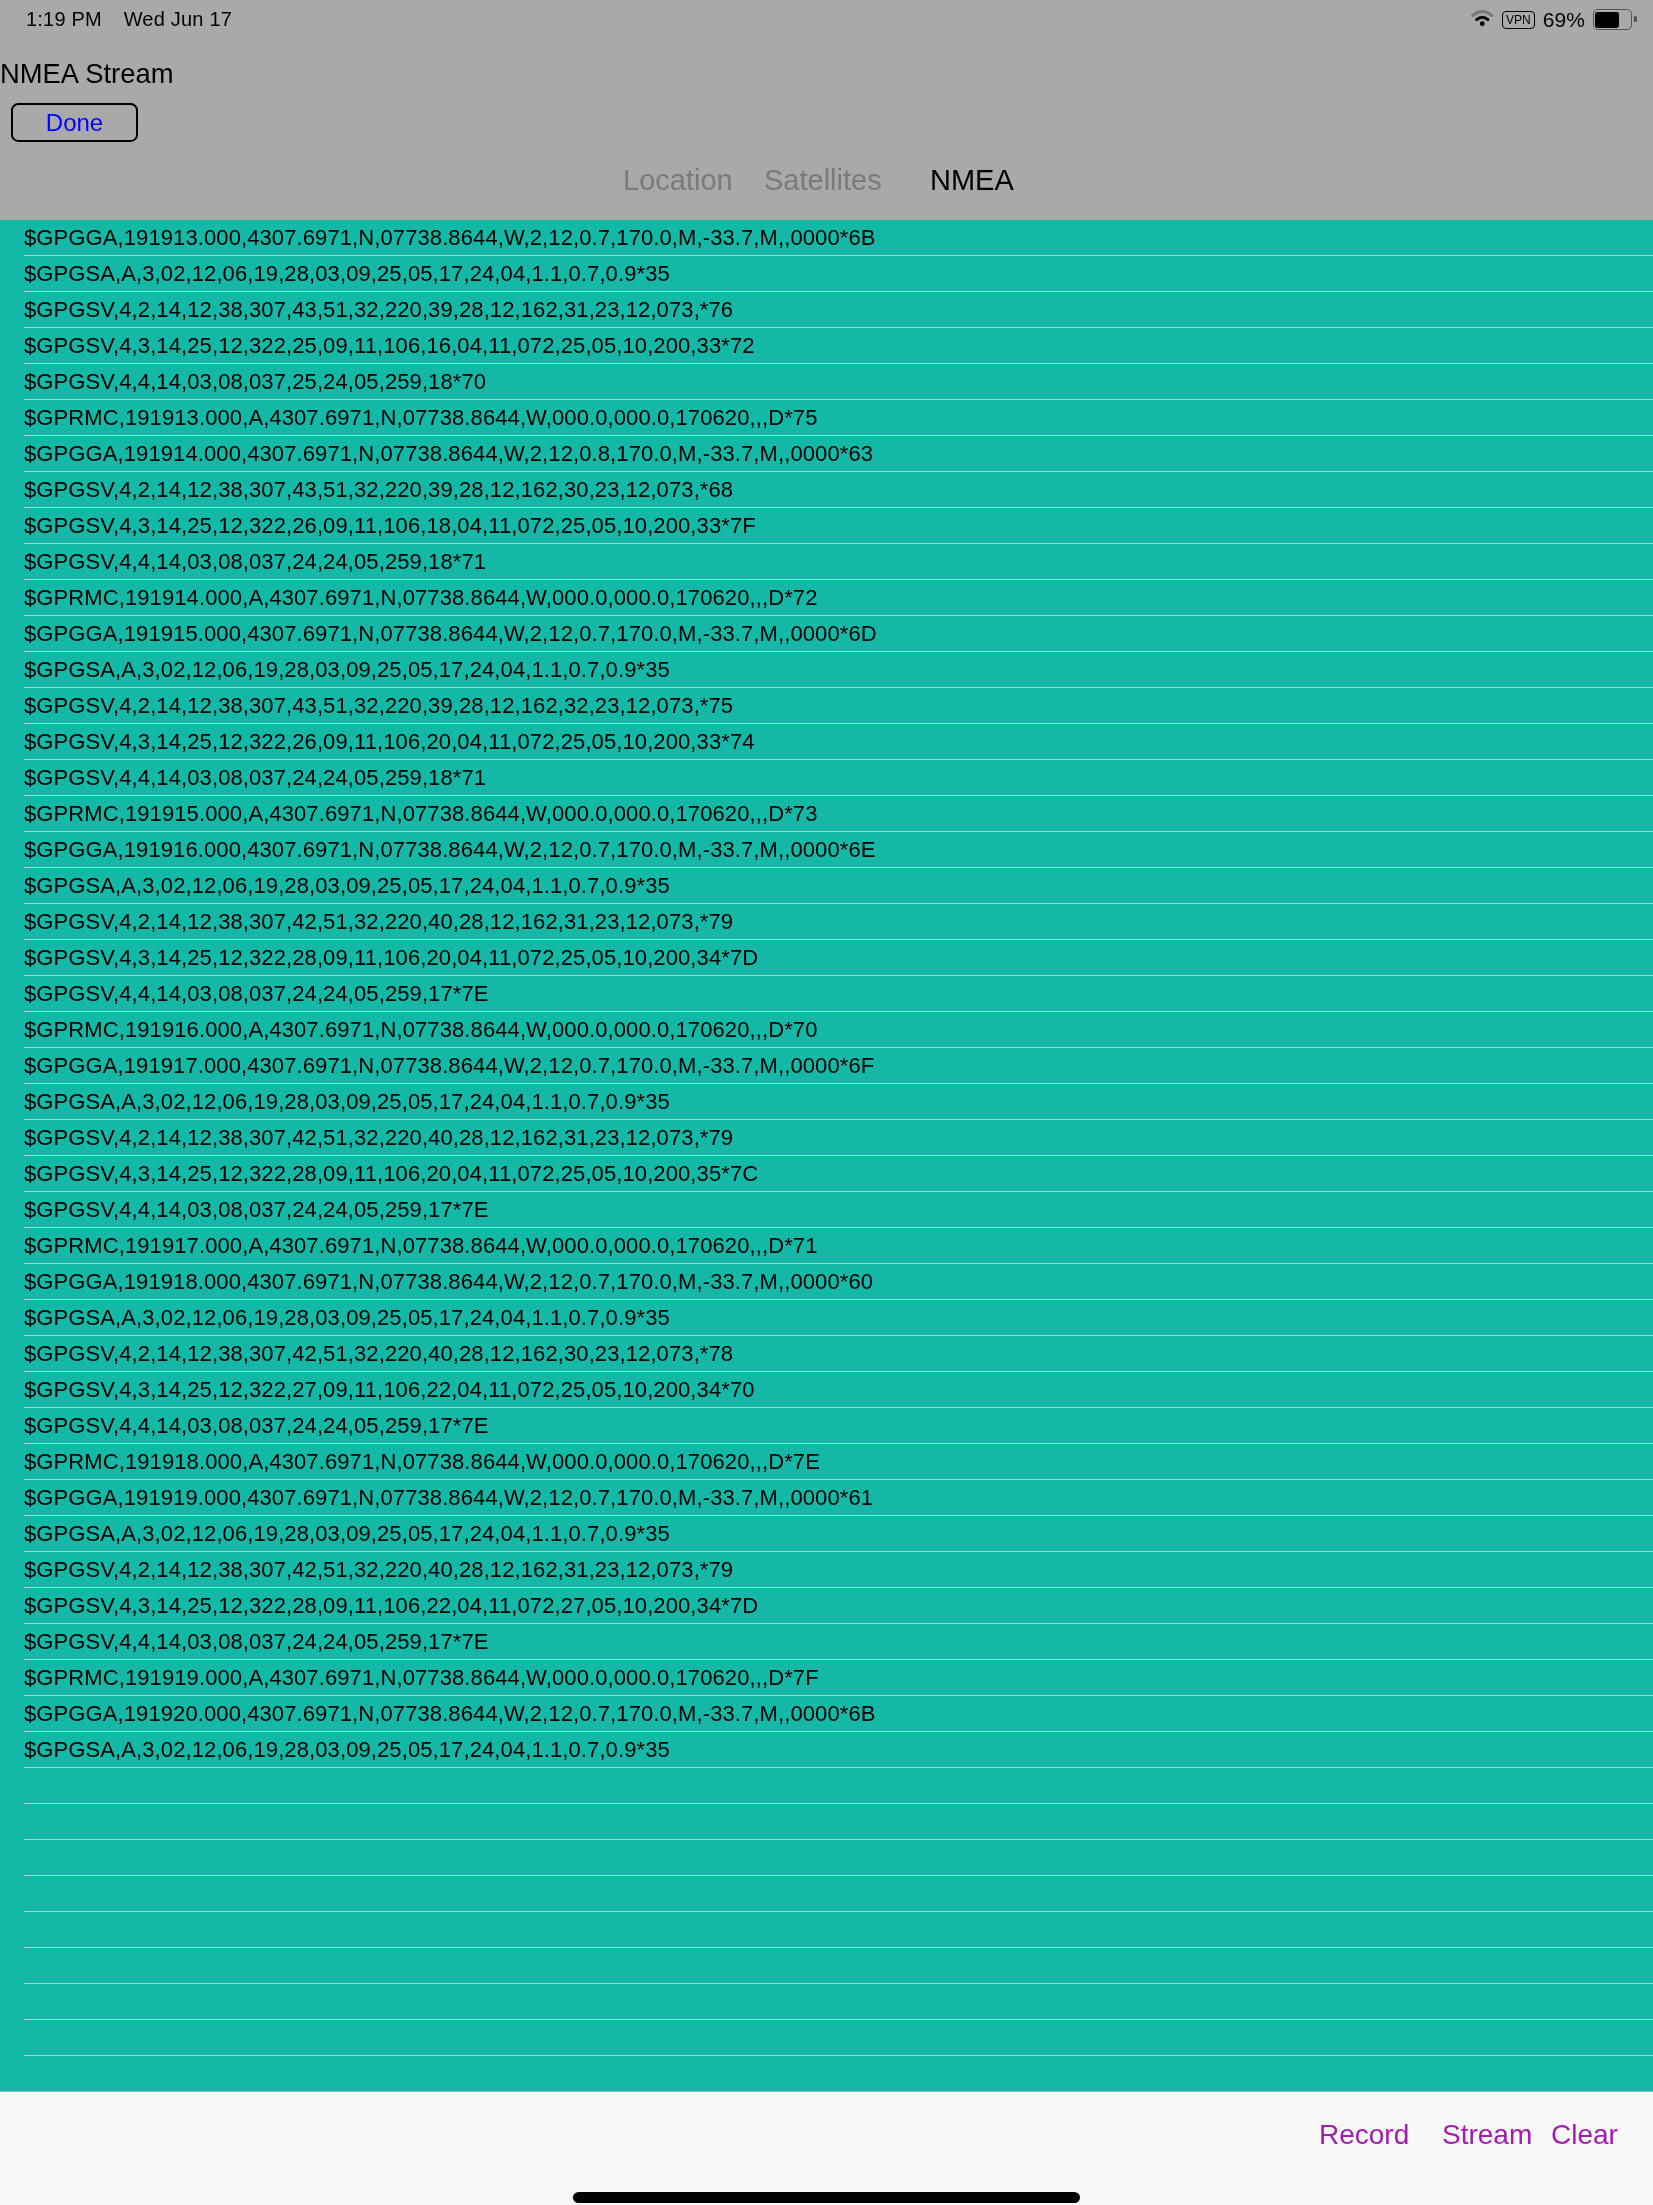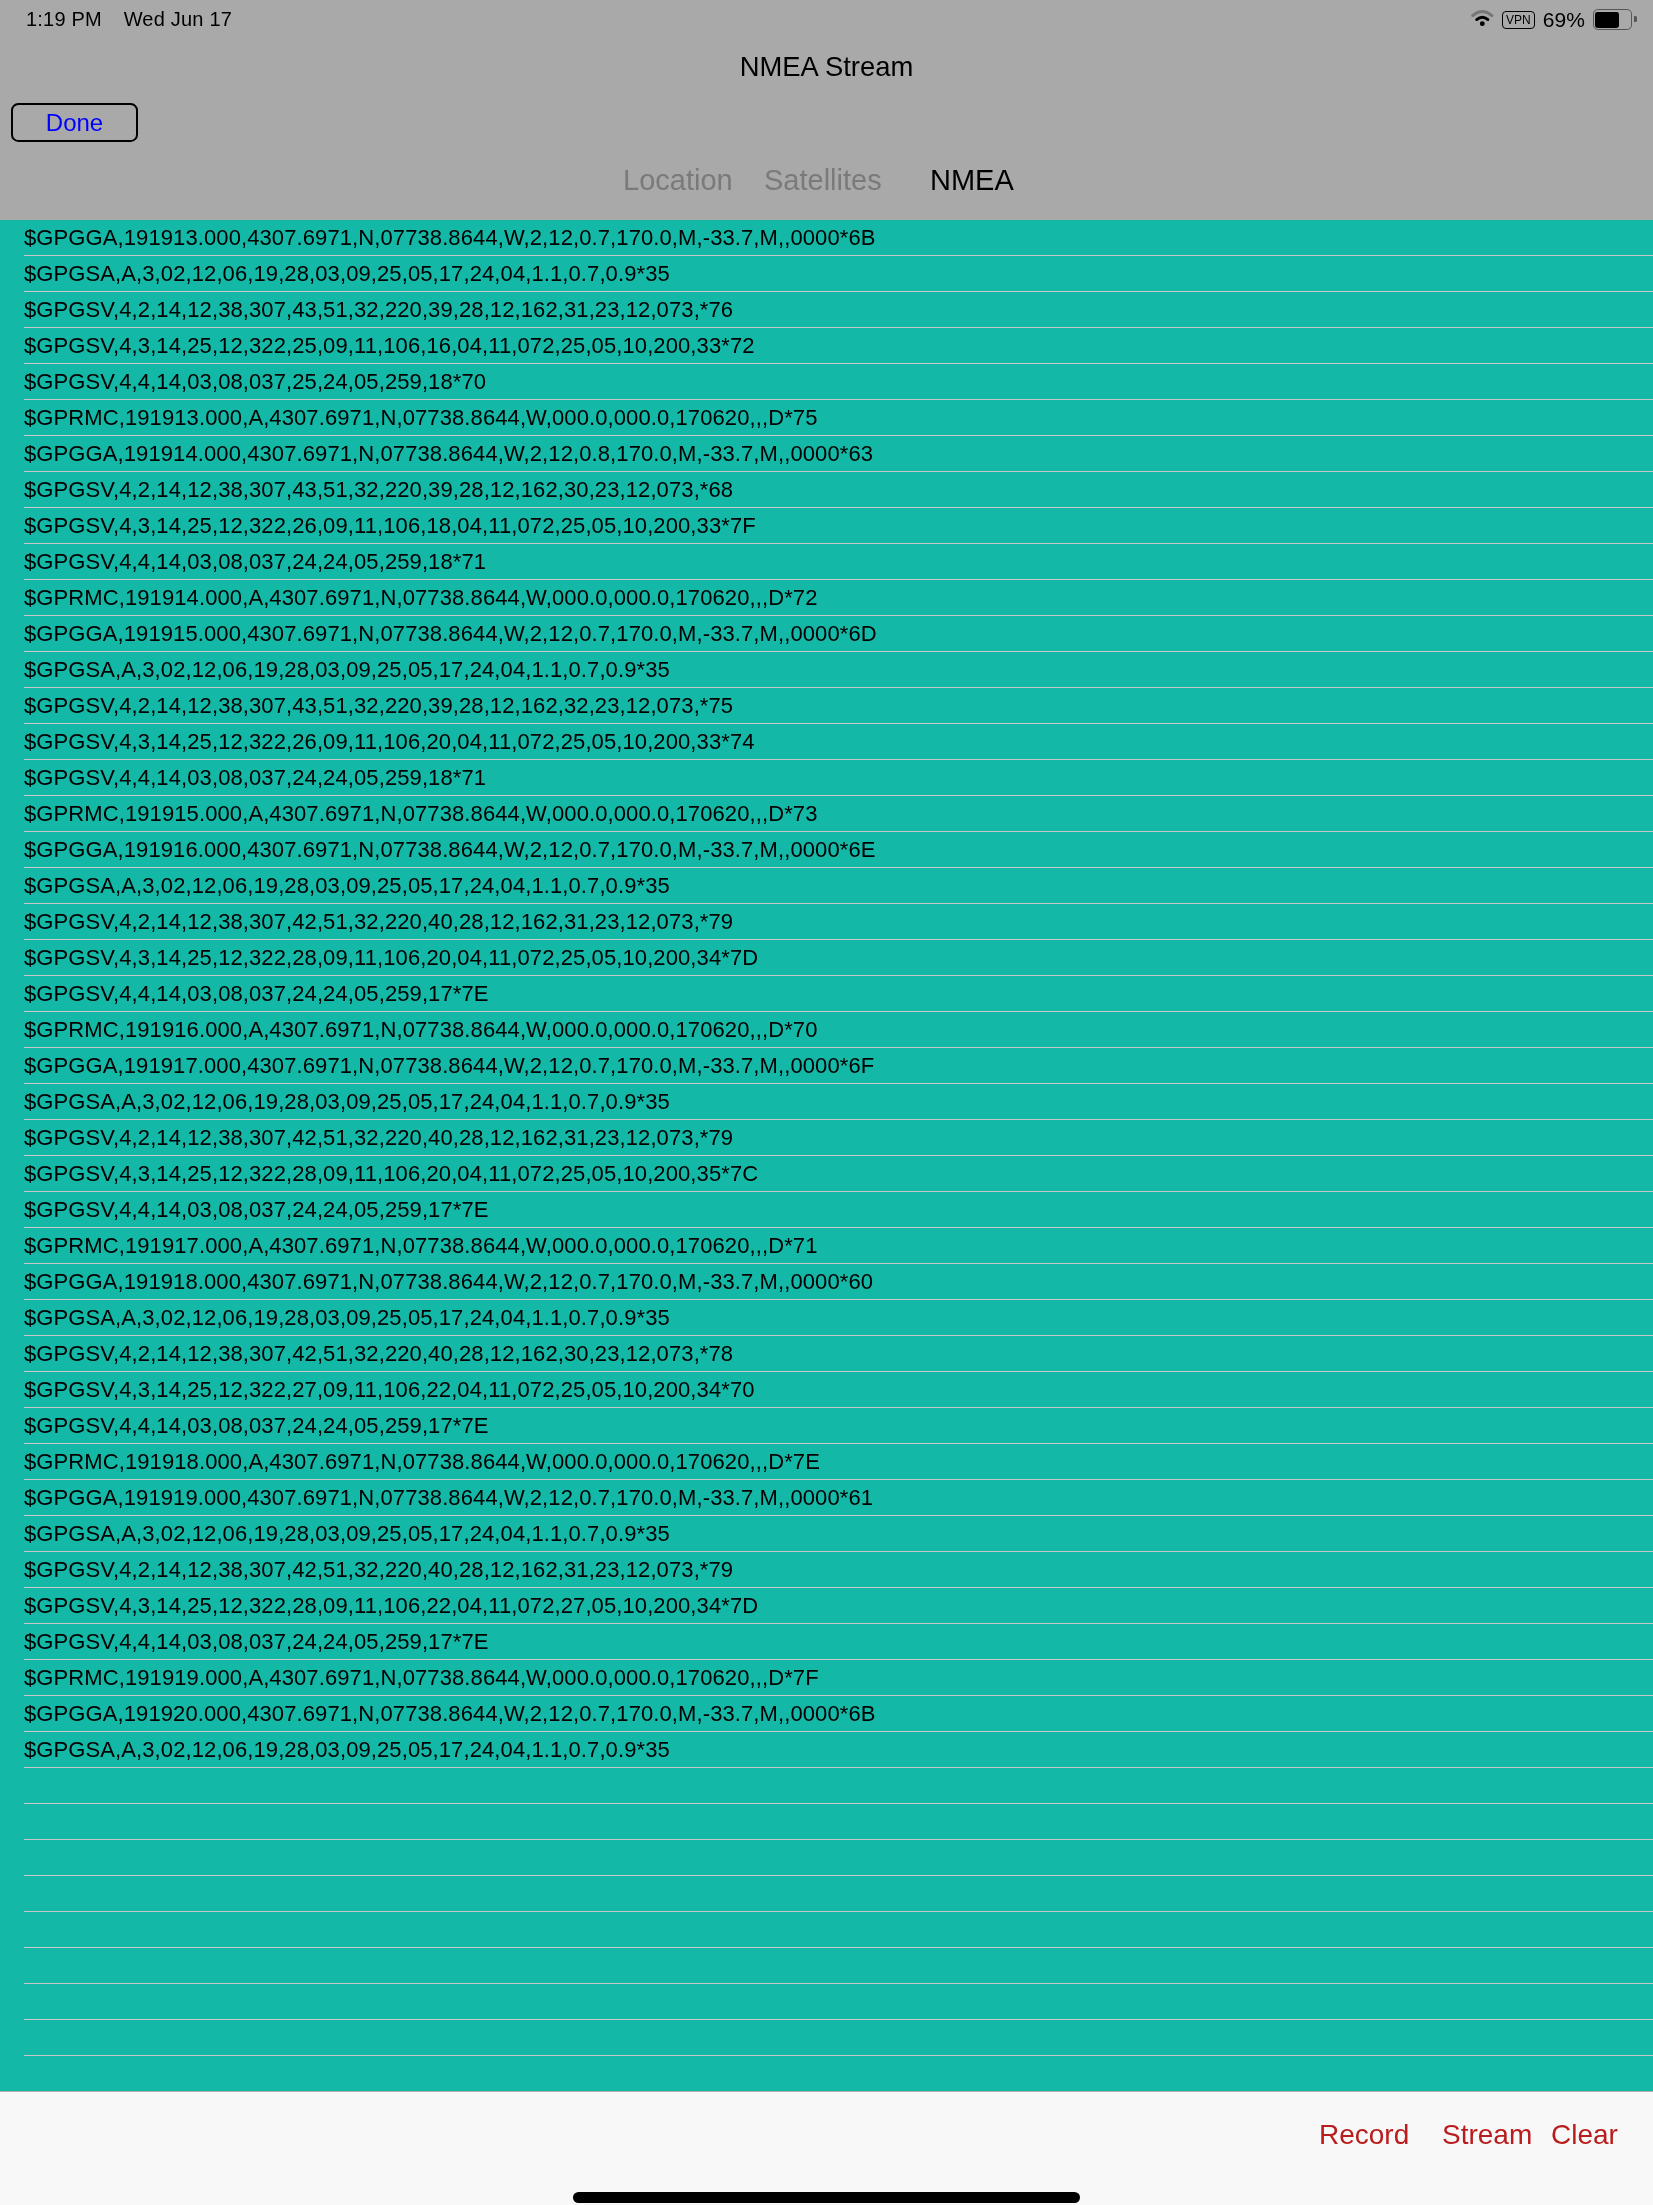"NMEA Stream" .title { text-align: center -> none; top: 51px -> 58px }
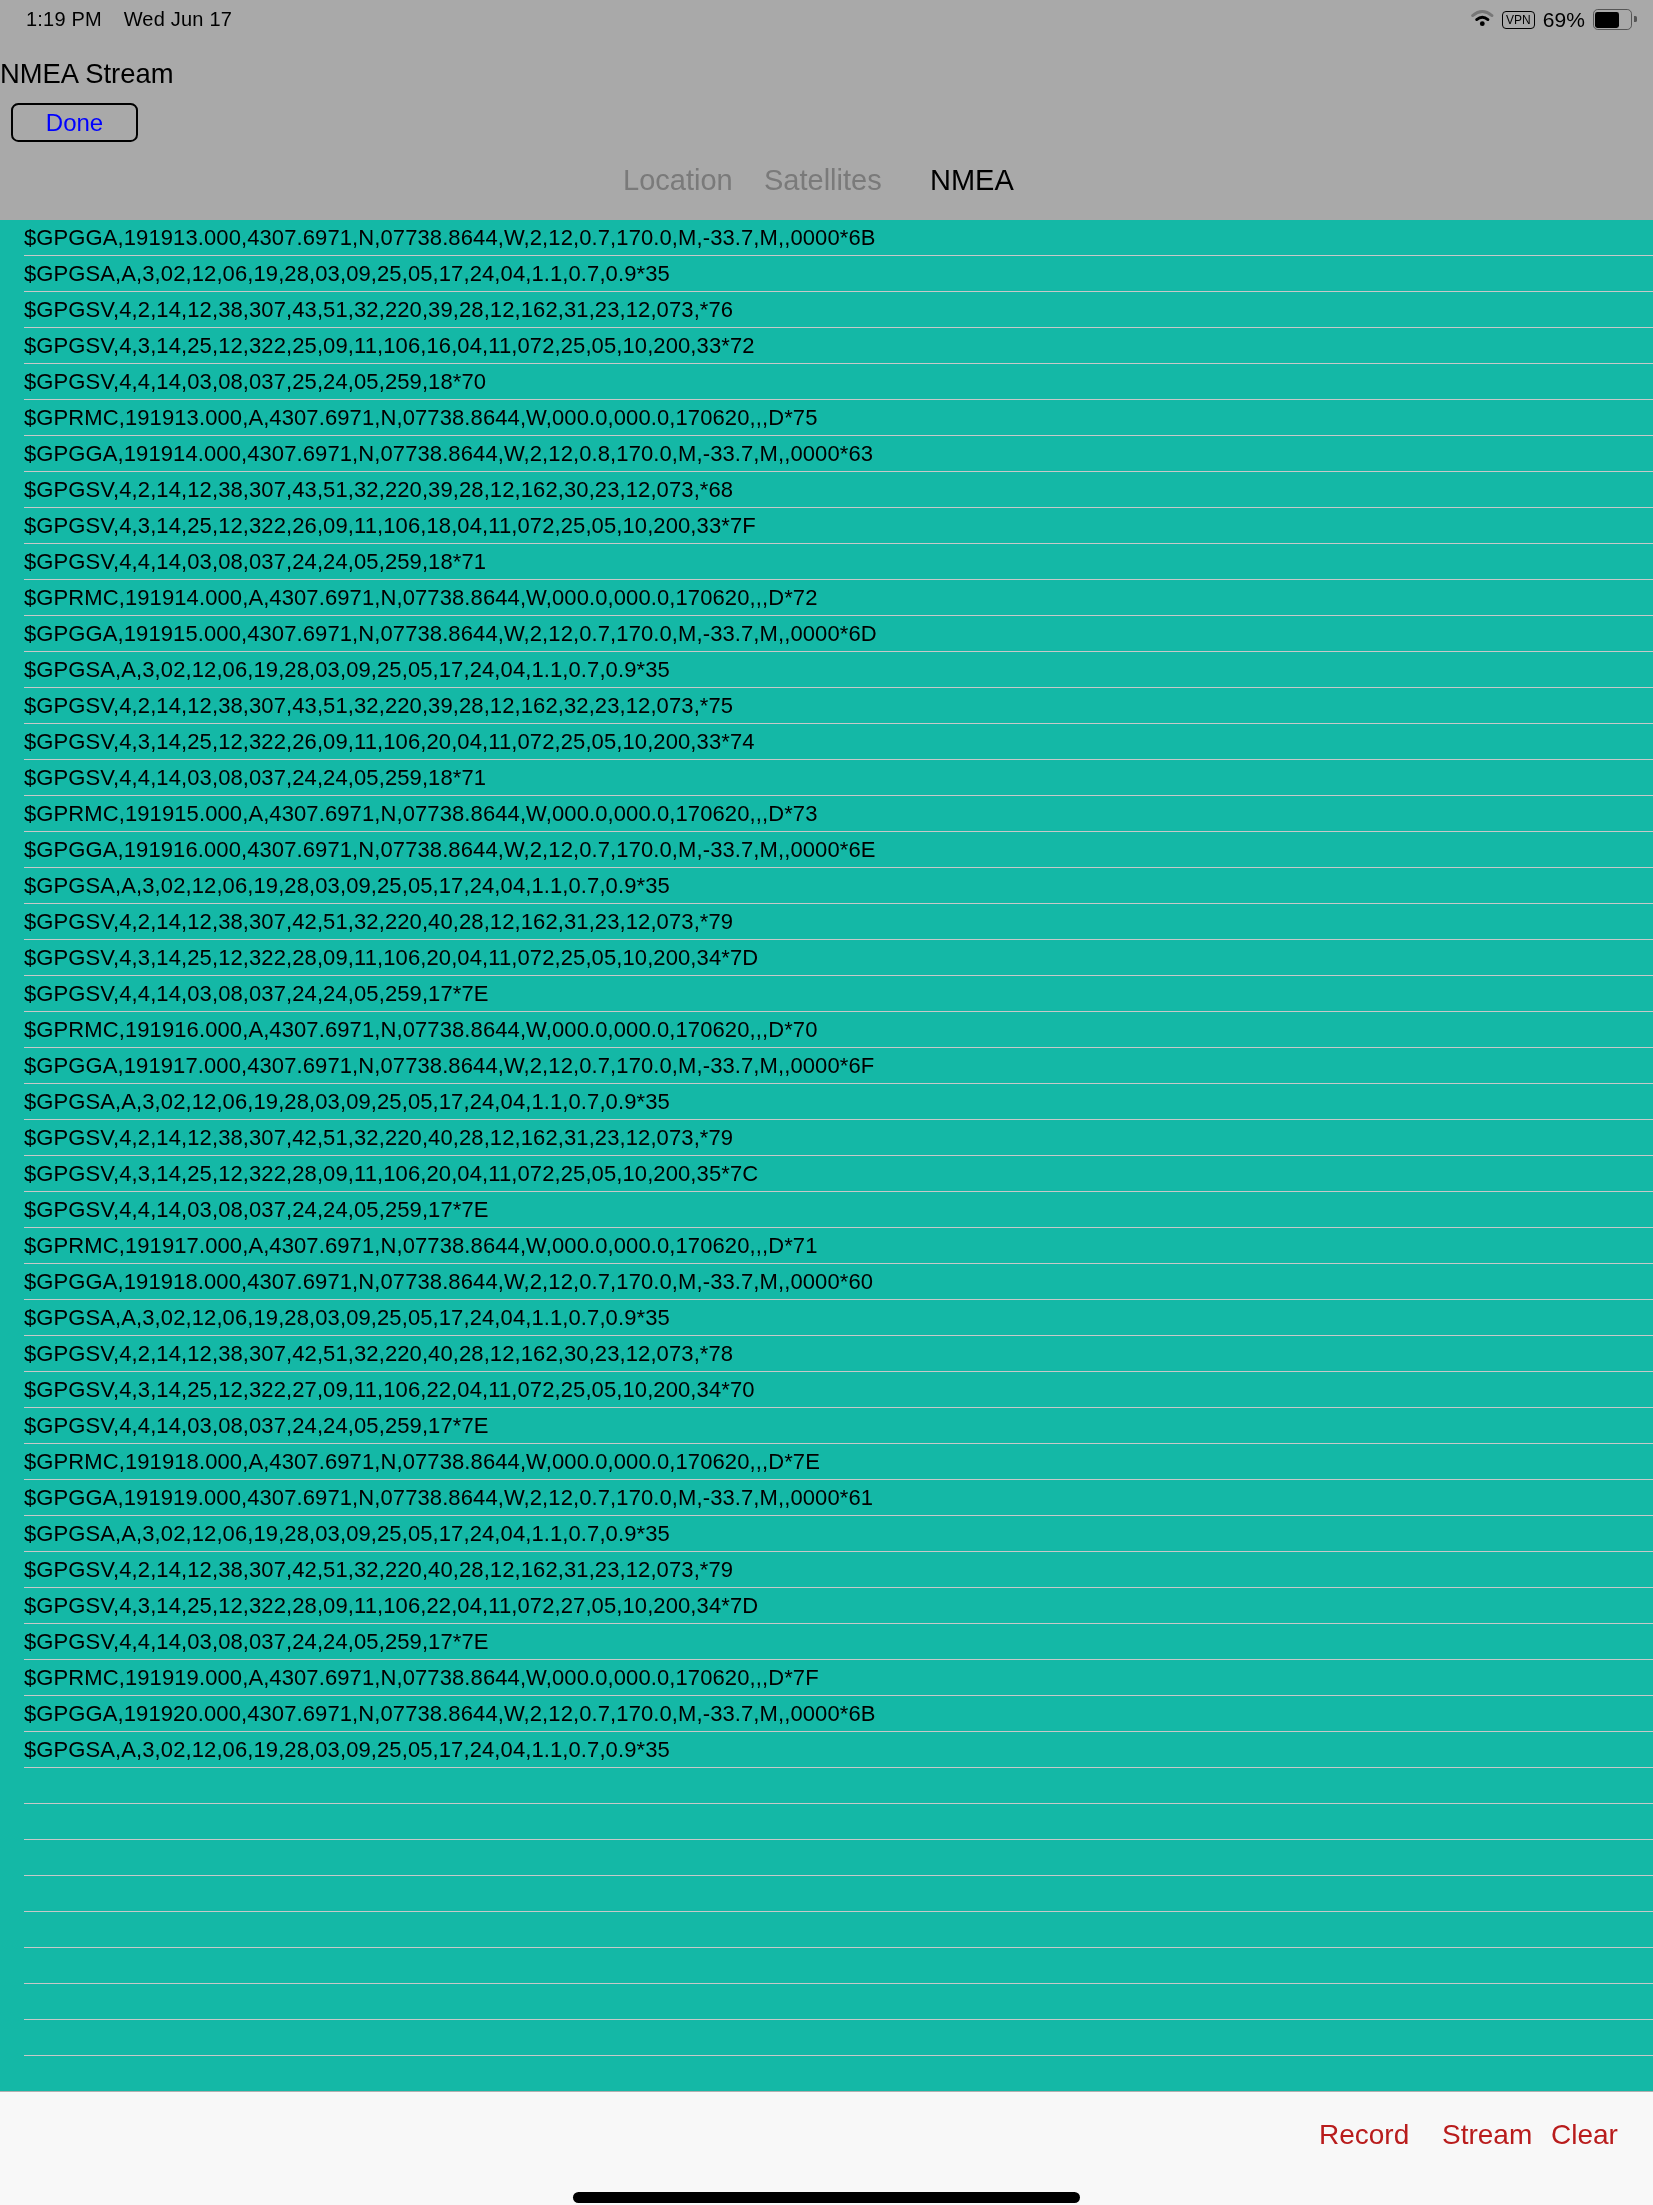"Record" .tb-btn { color: #b91c1c -> #a21caf }
